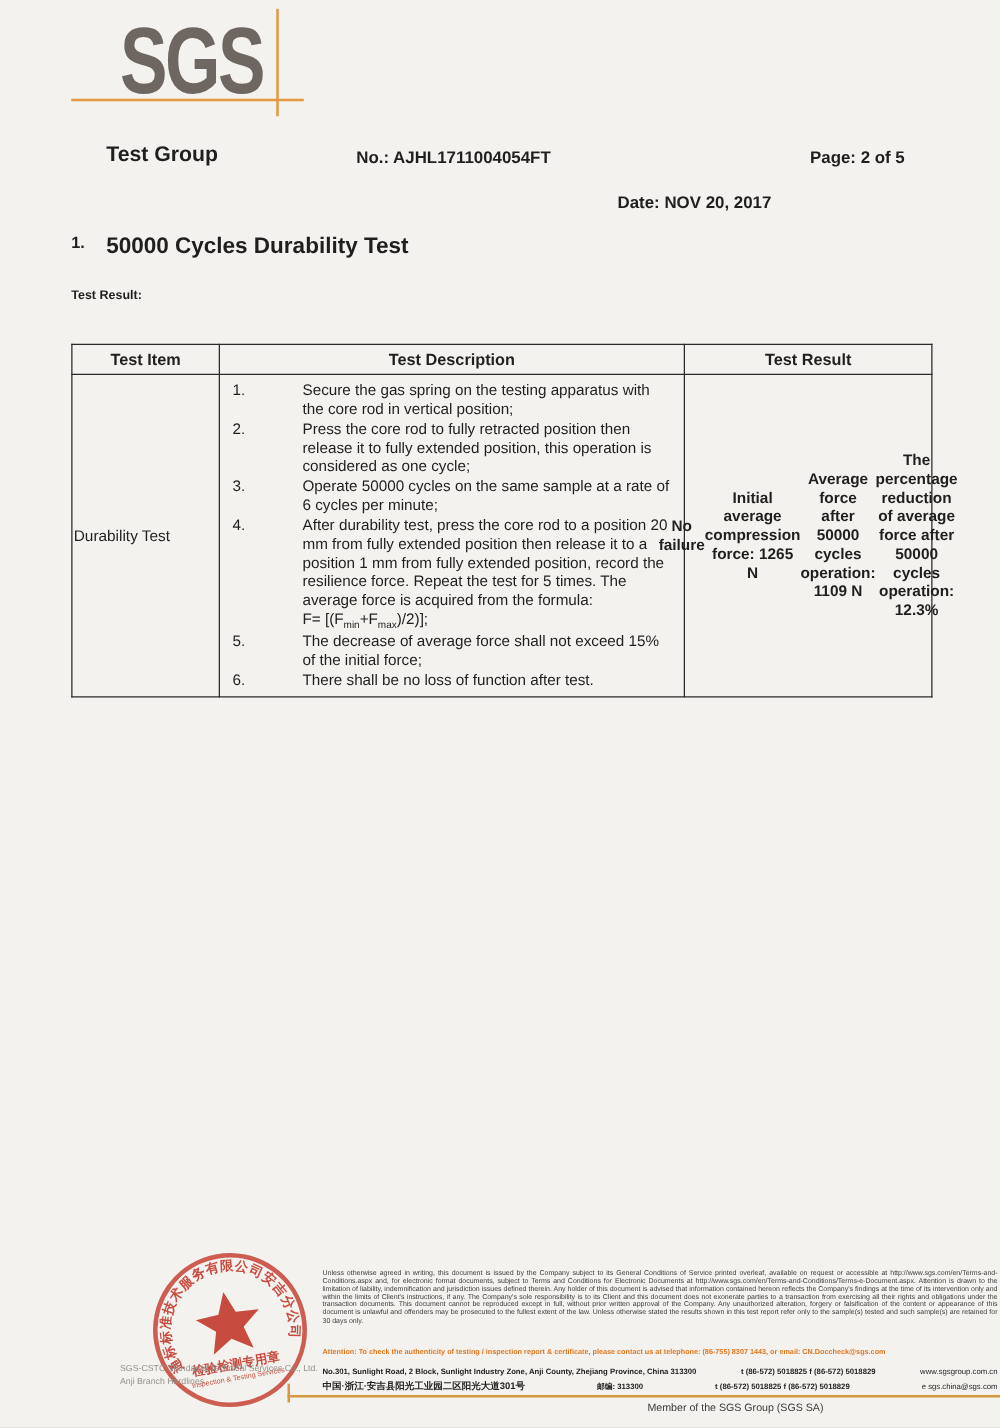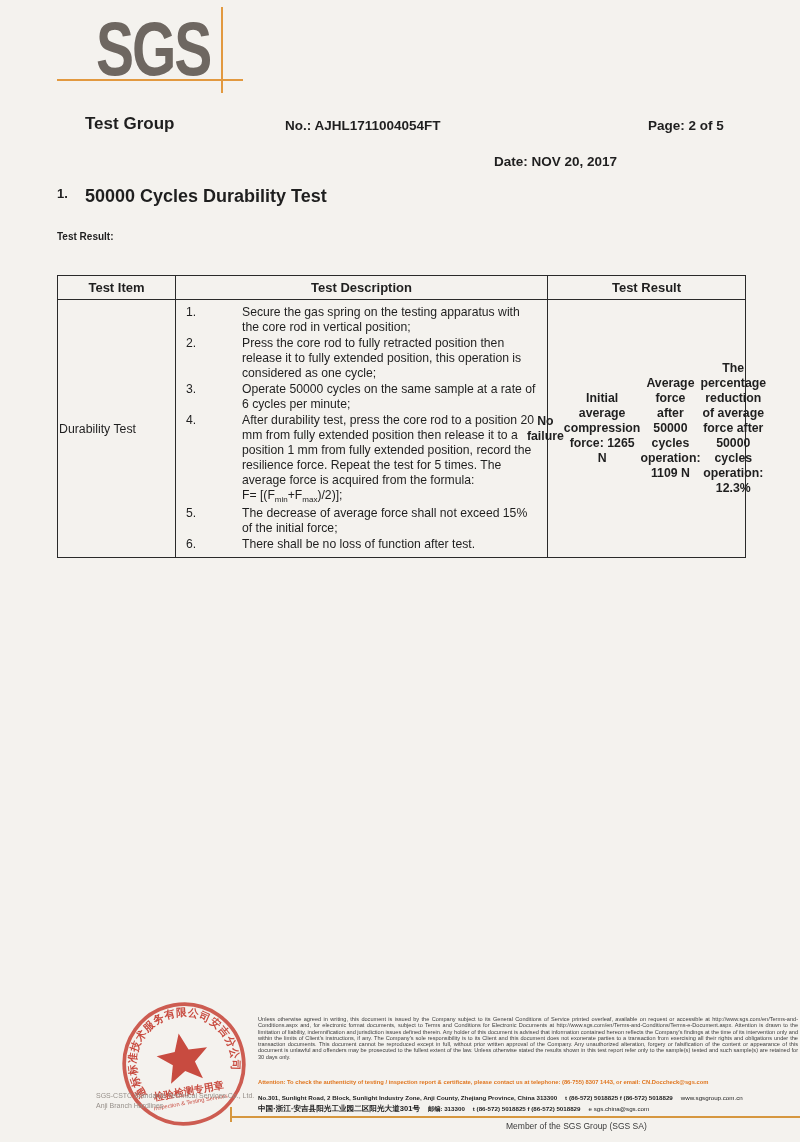"中国·浙江·安吉县阳光工业园二区阳光大道301号" .addr-row { justify-content: none -> space-between }
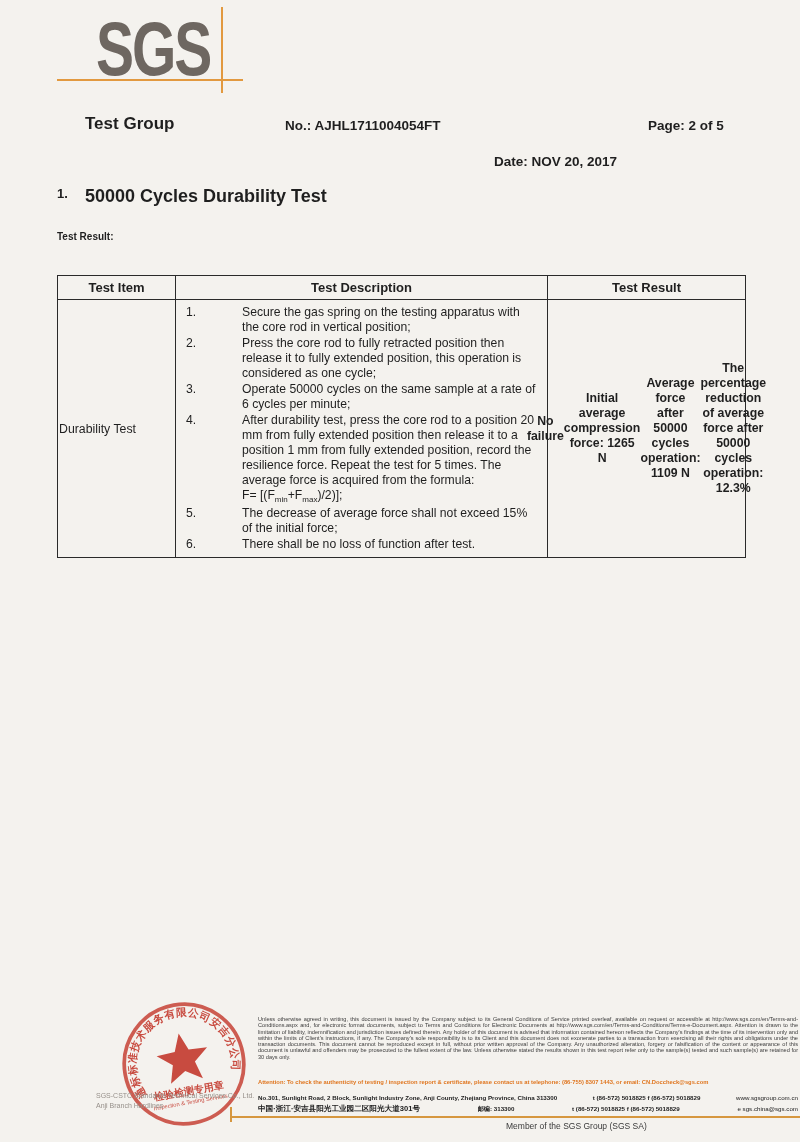"Member of the SGS Group" .member { left: 506px -> 518px }
